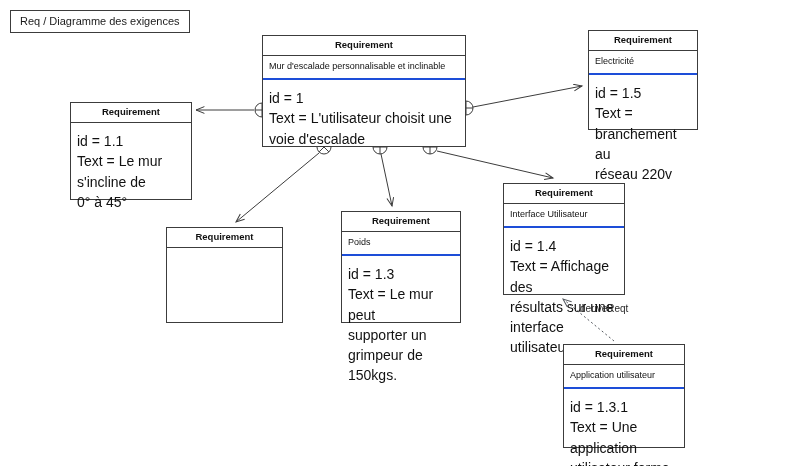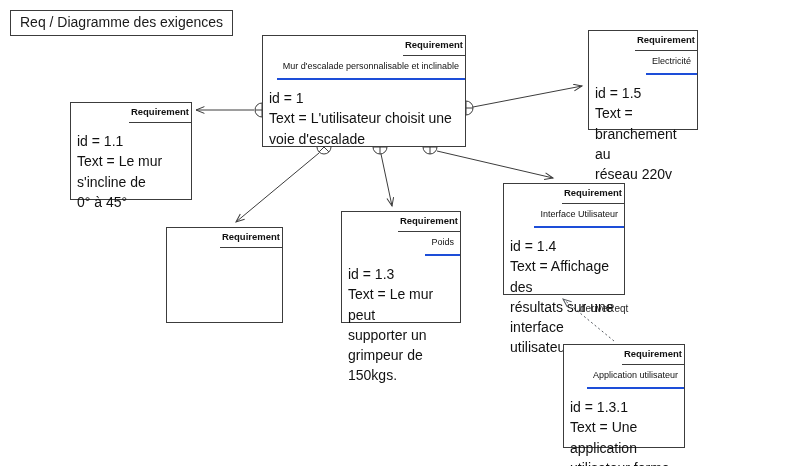"Req / Diagramme des exigences" .frame-label { font-size: 14px -> 11px }
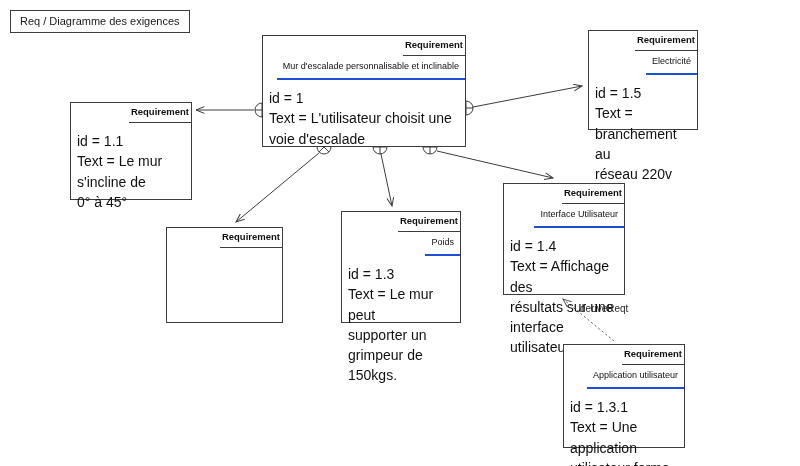"Requirement" .req-box { align-items: flex-end -> none }
